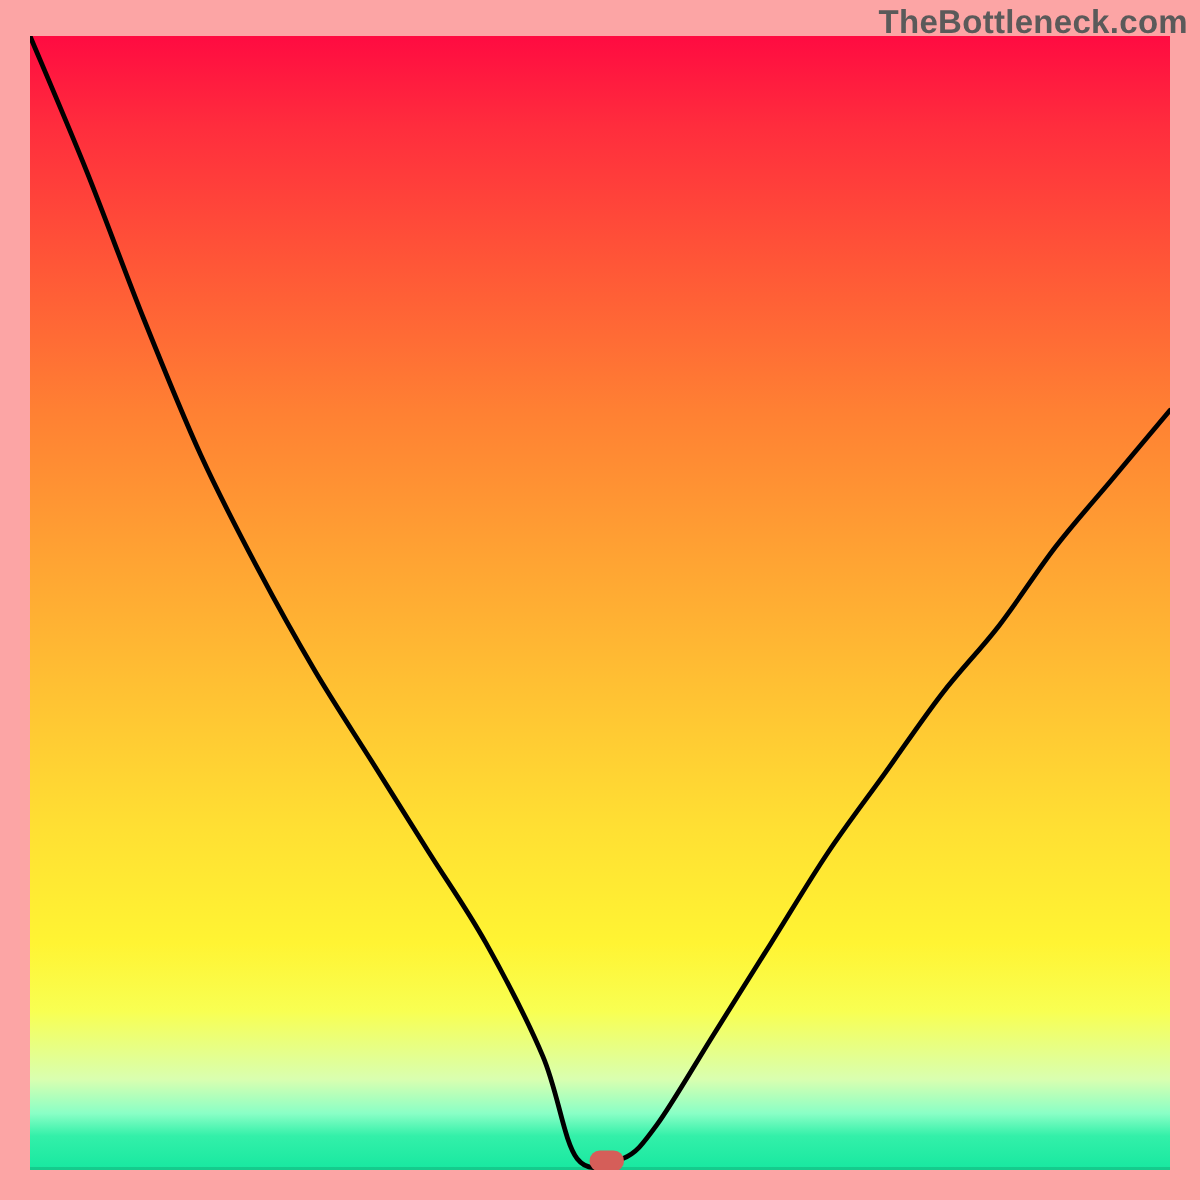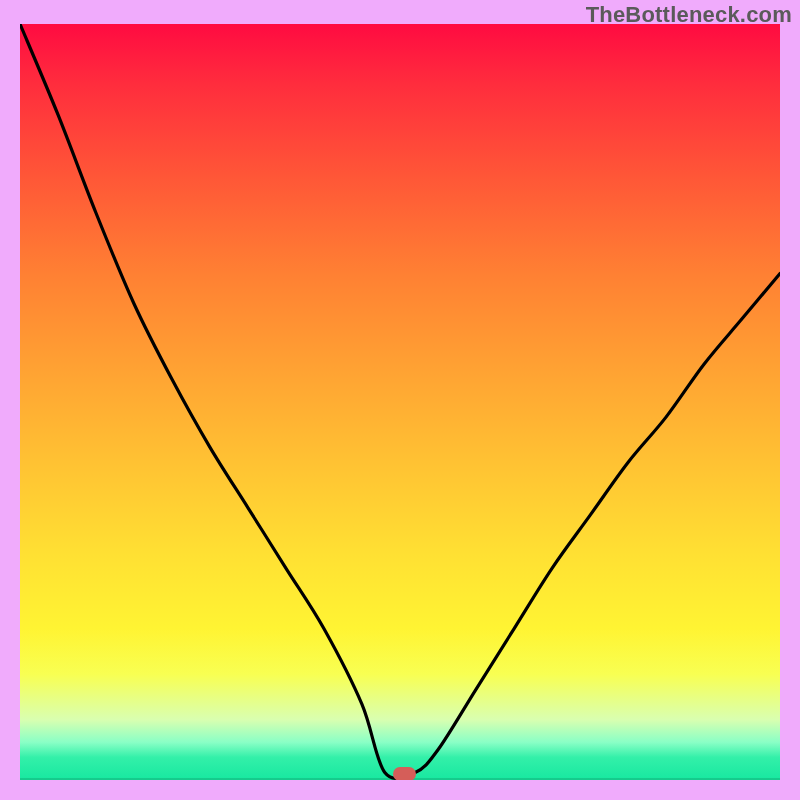"TheBottleneck.com" .frame { background: #f0abfc -> #fca5a5 }
